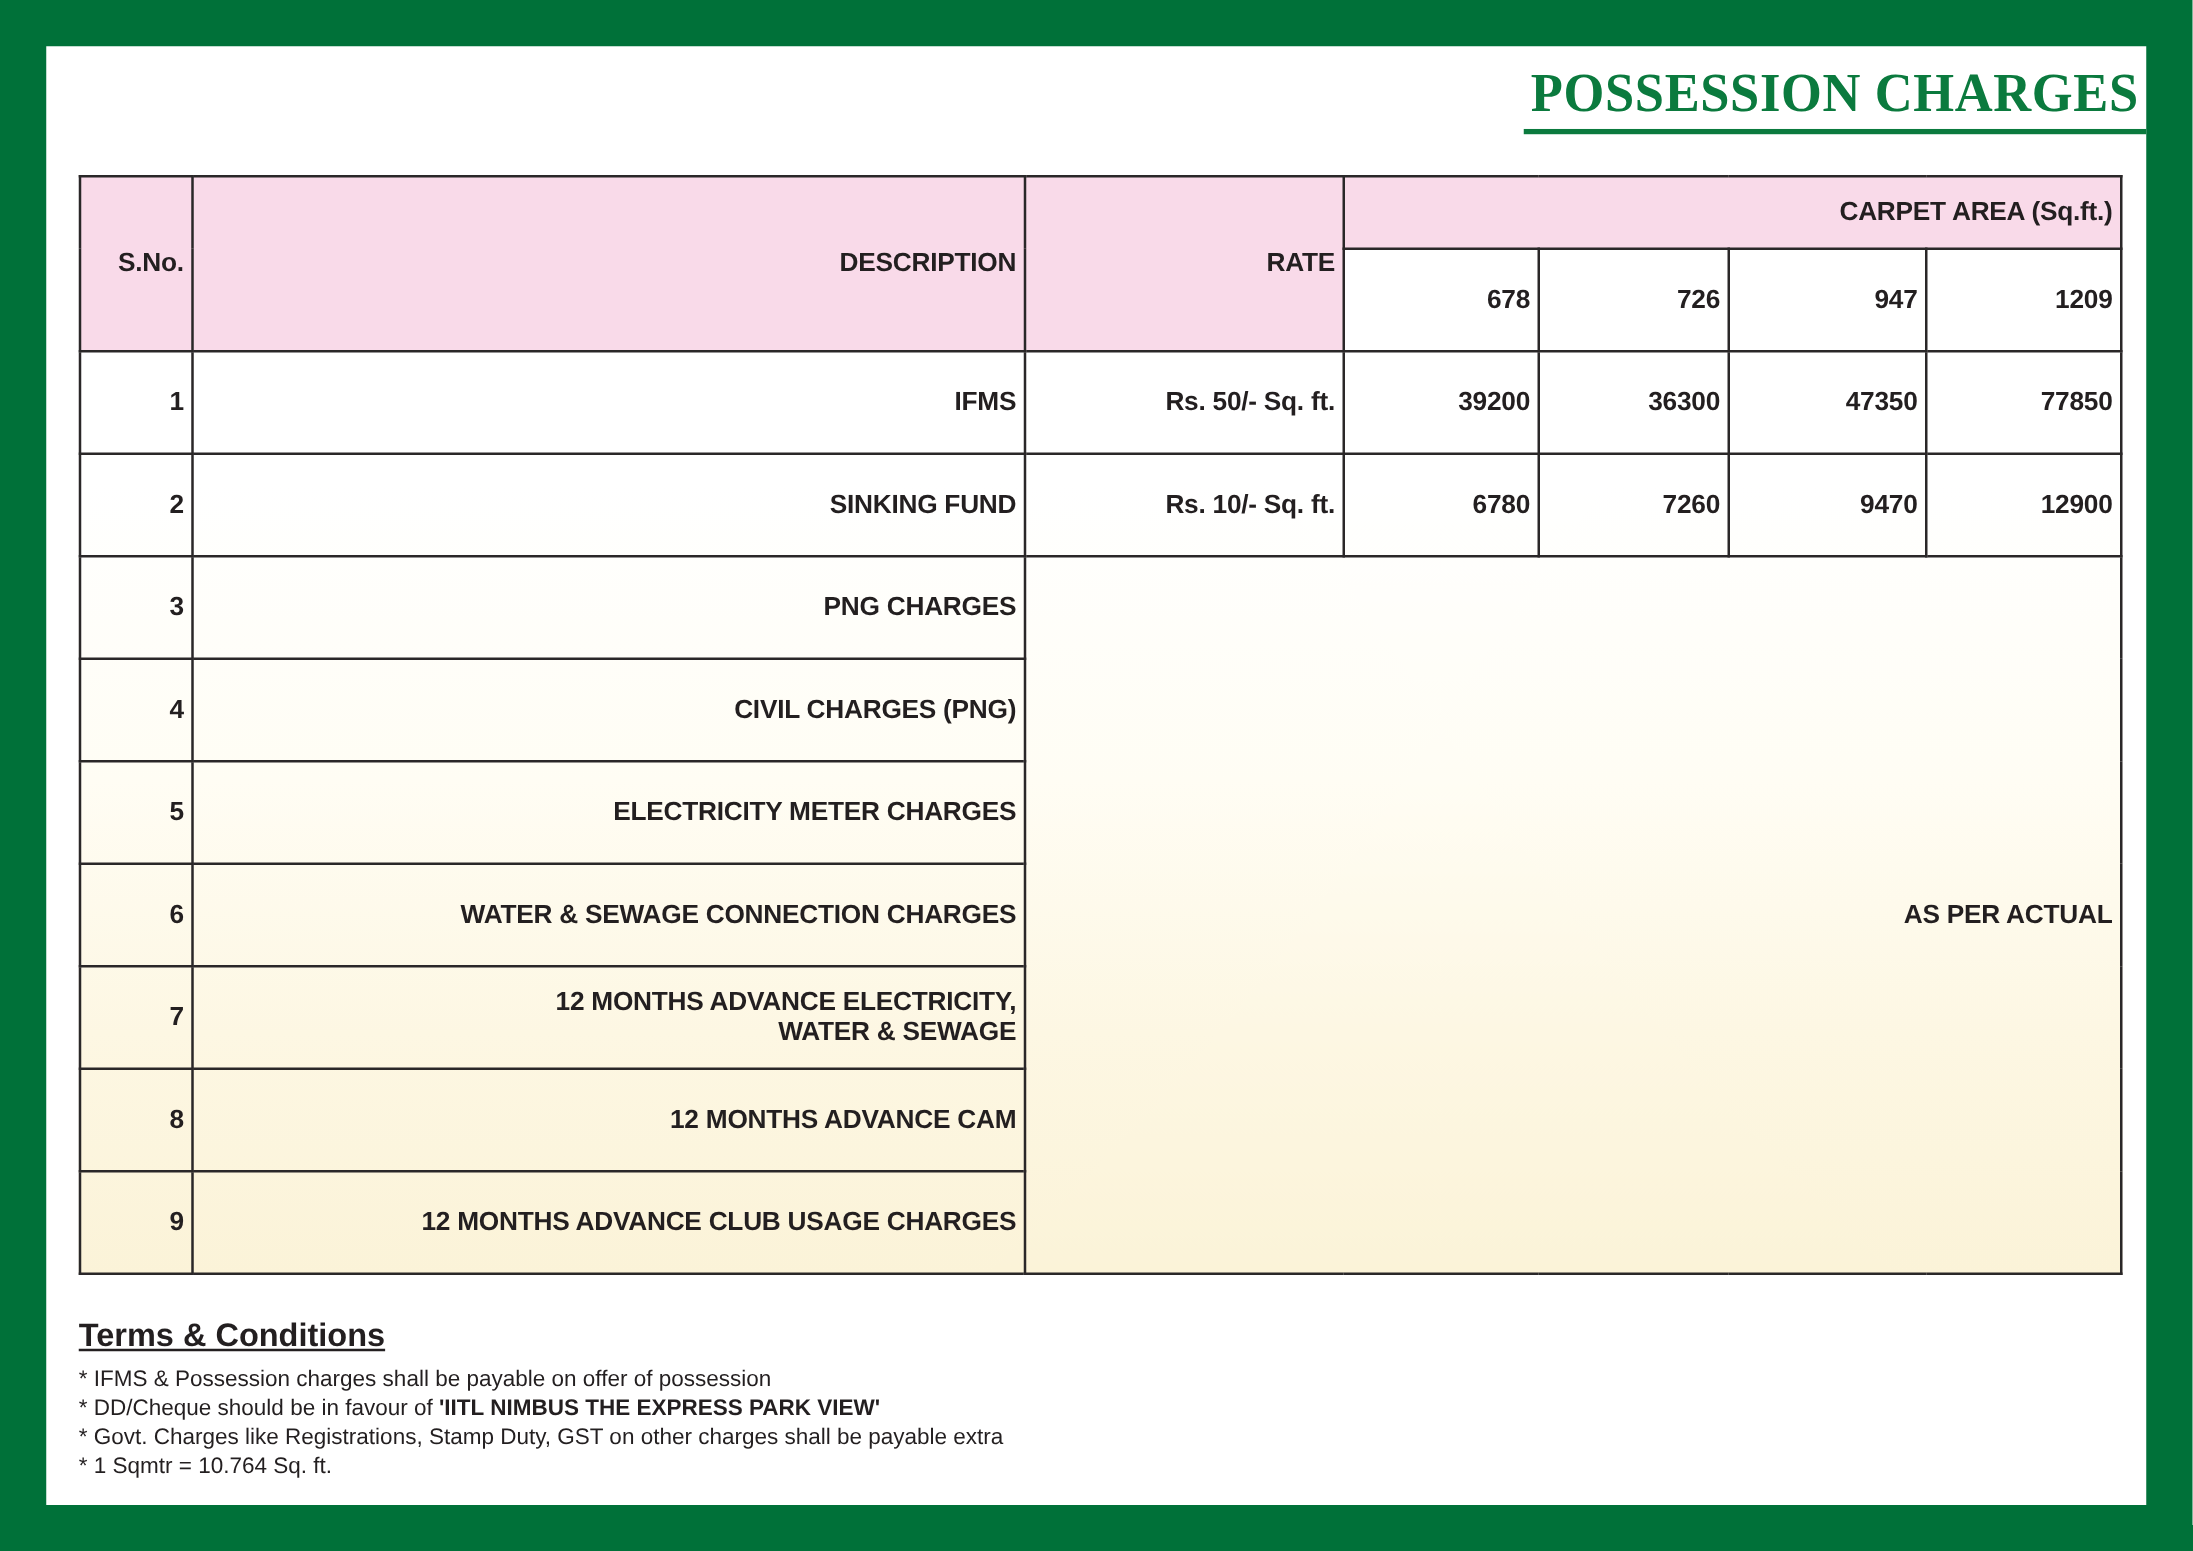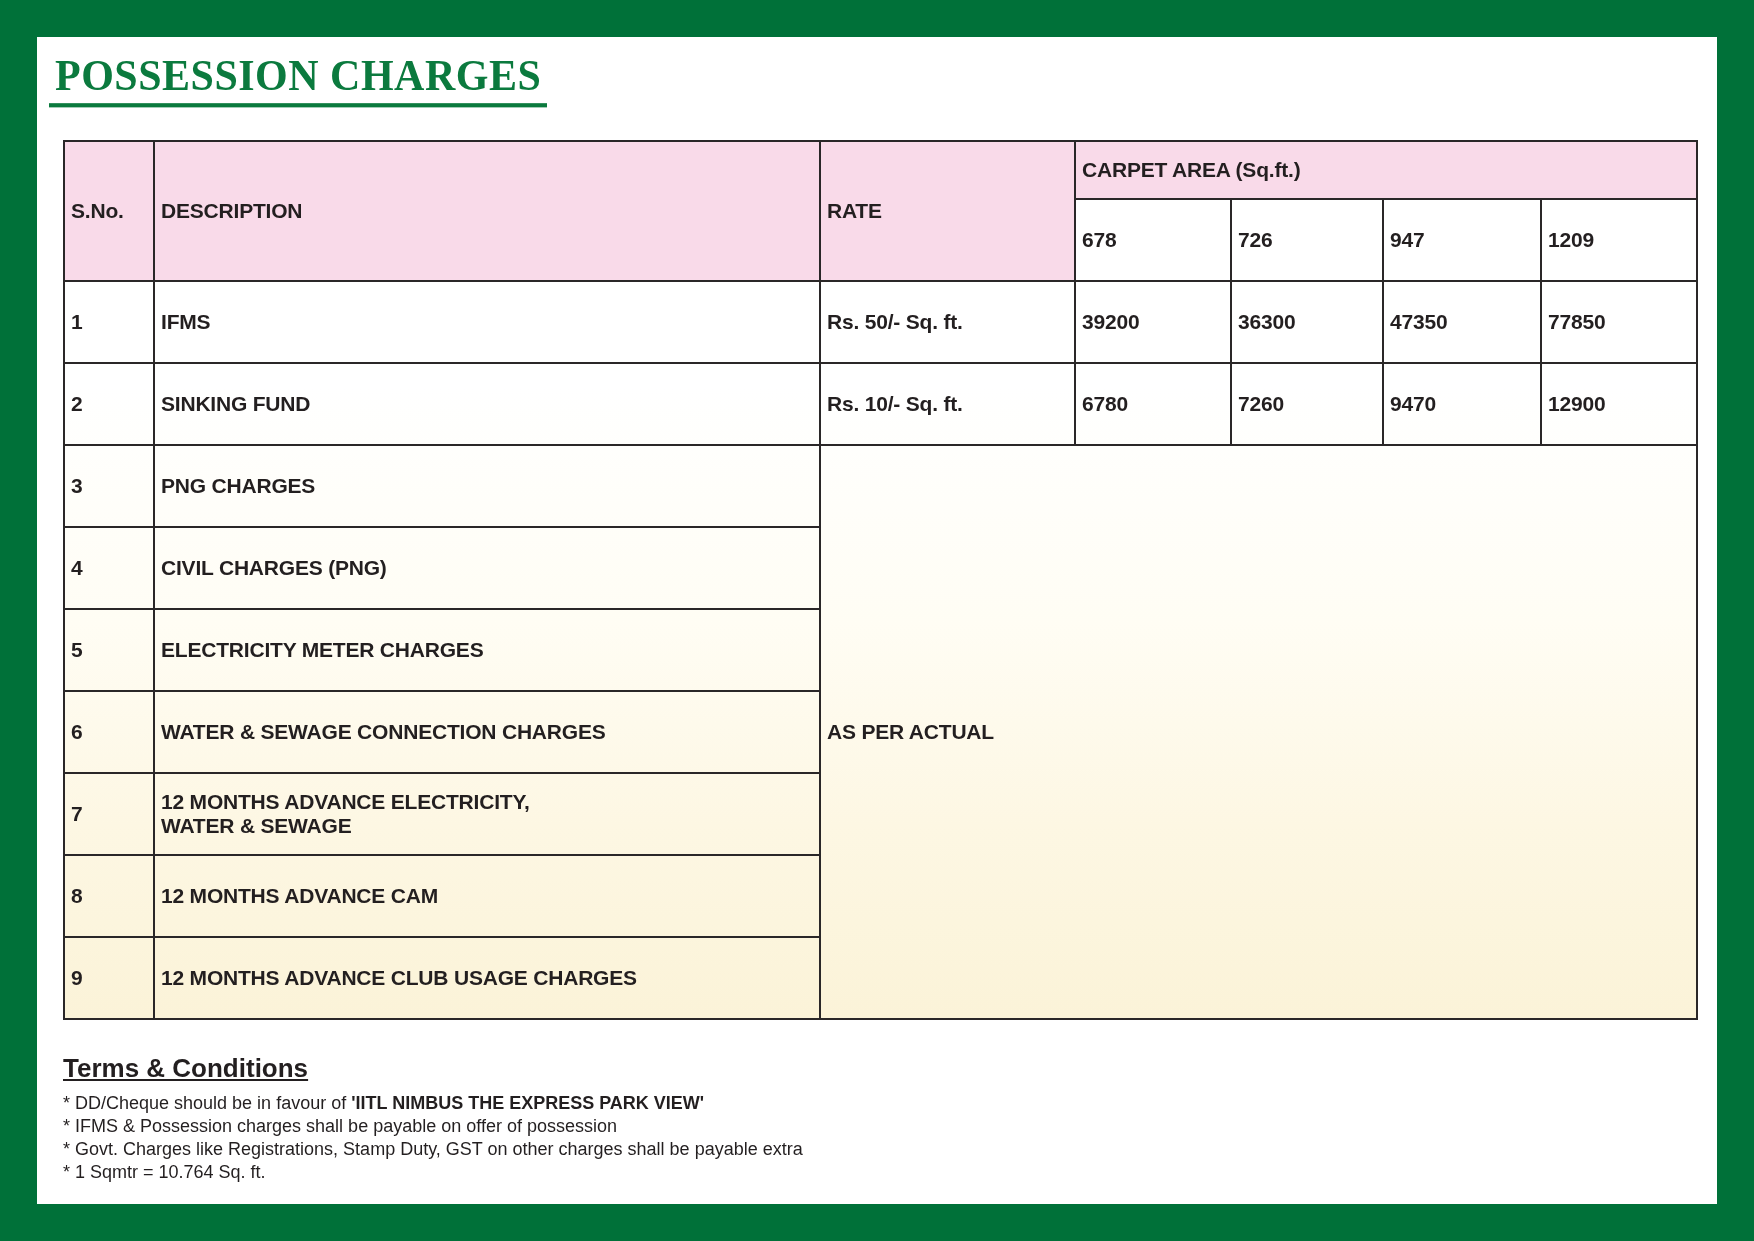"POSSESSION CHARGES" .title-wrap { left: 12px -> 0; text-align: left -> right }
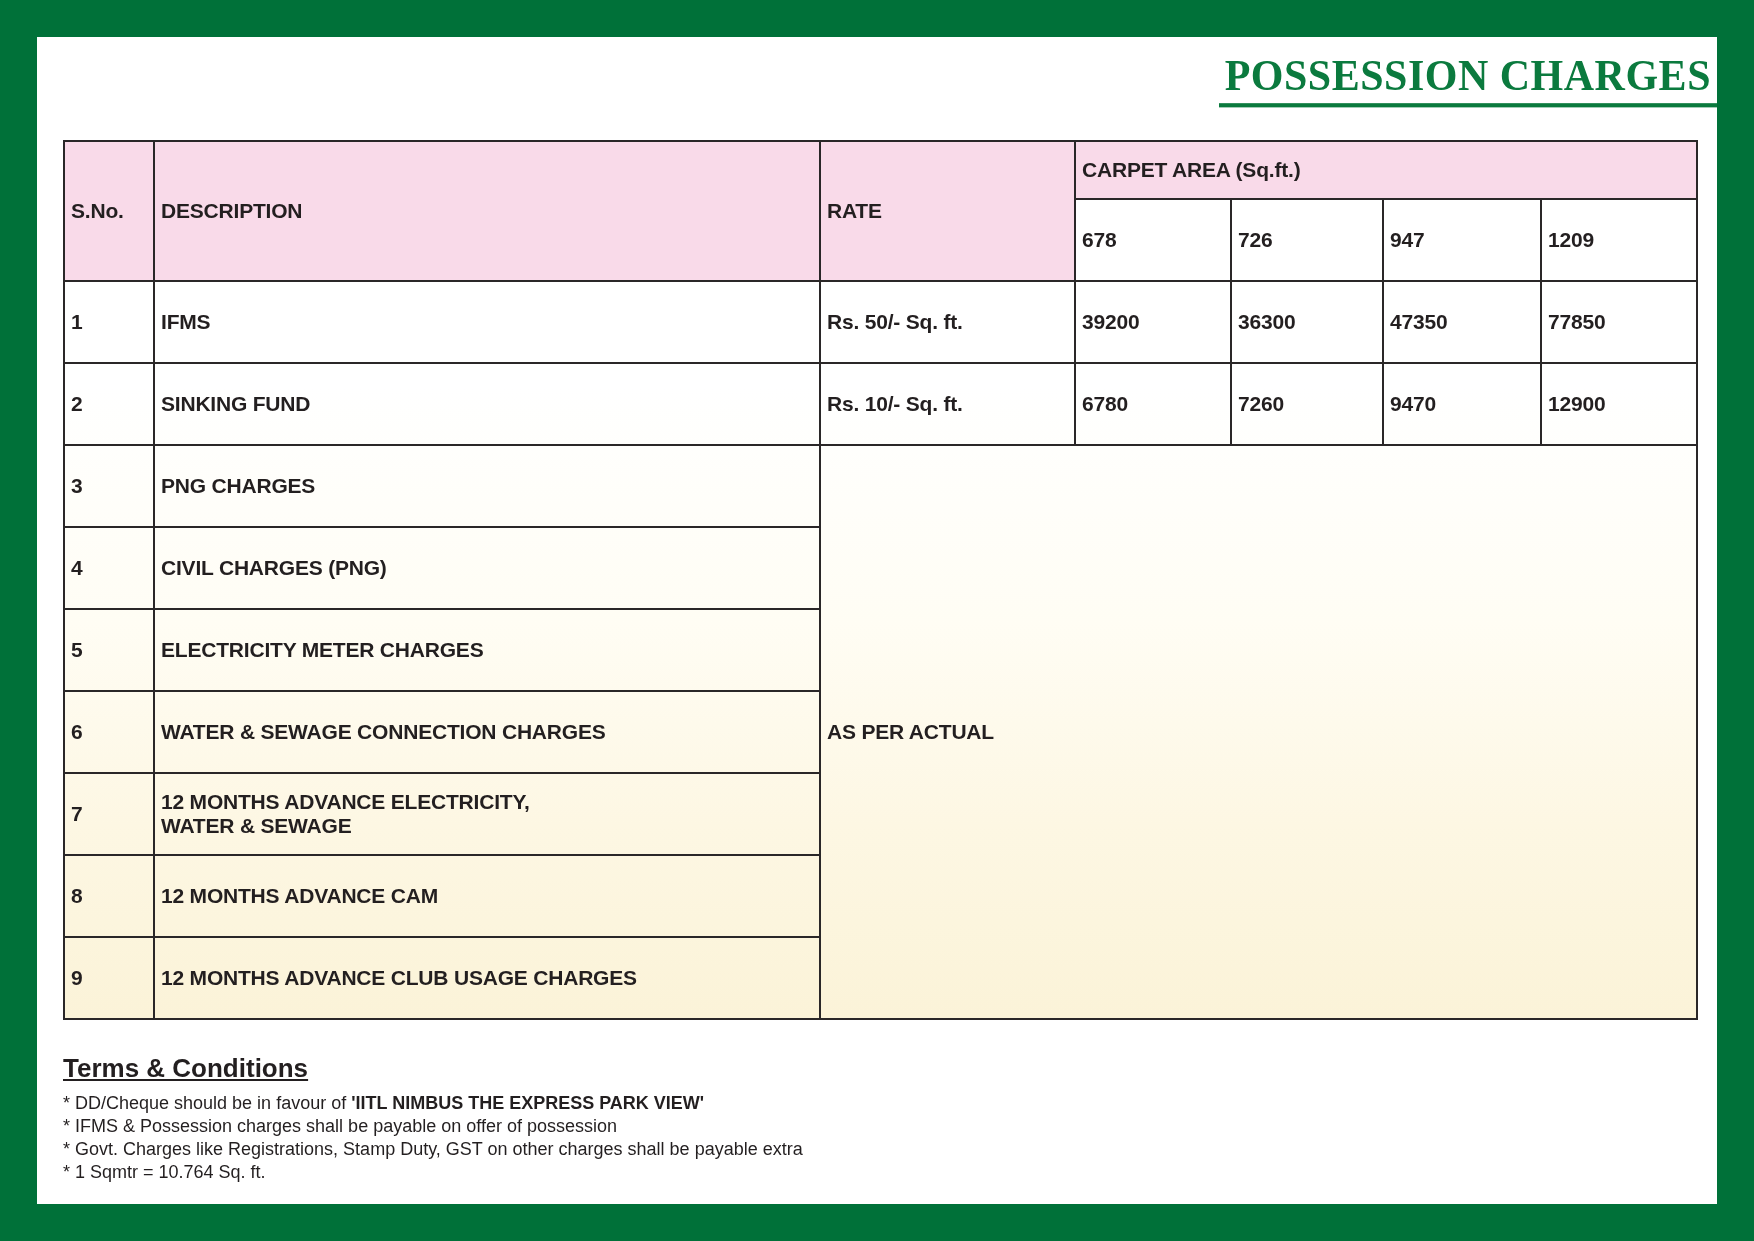"CARPET AREA (Sq.ft.)" table.charges th, table.charges td { text-align: left -> right }
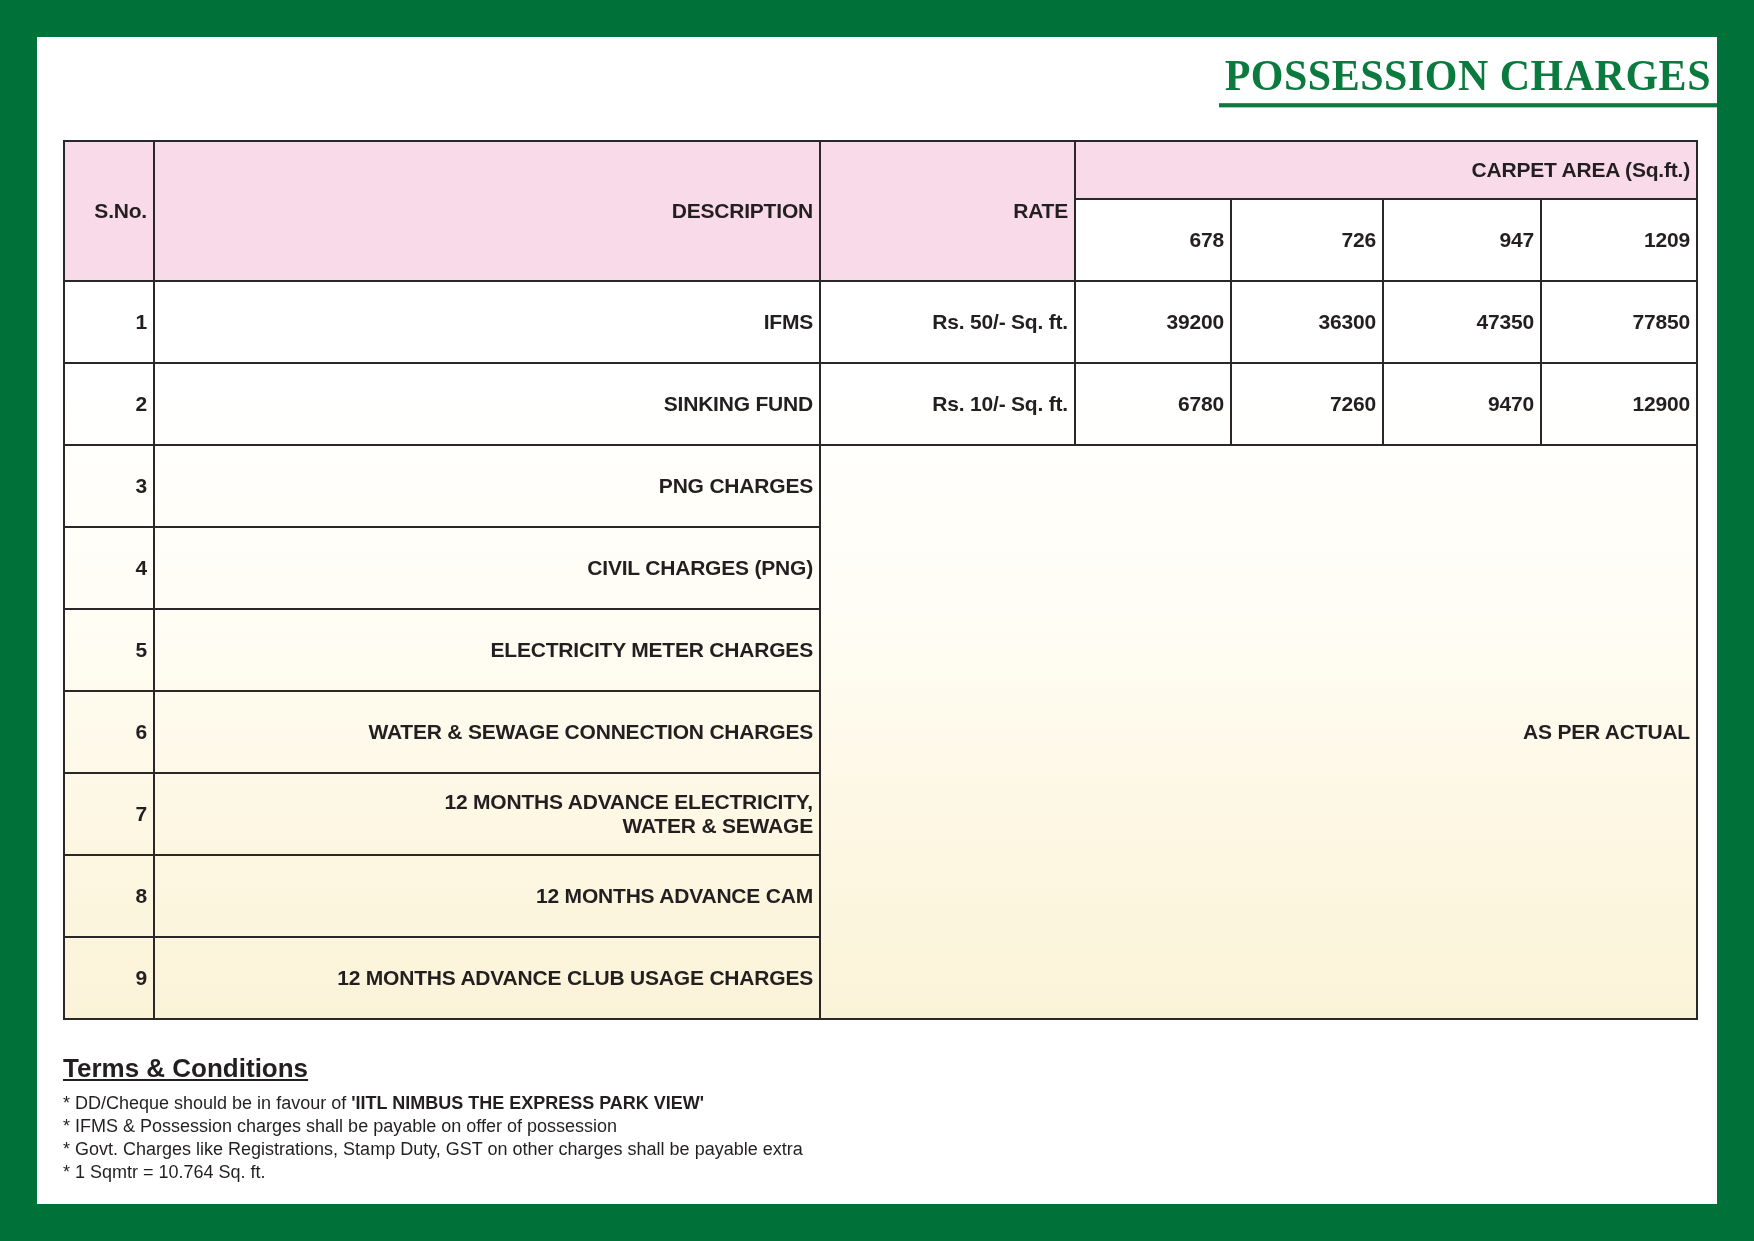"* DD/Cheque should be in" div.term { order: before "* IFMS & Possession charges" -> after "* IFMS & Possession charges" }
